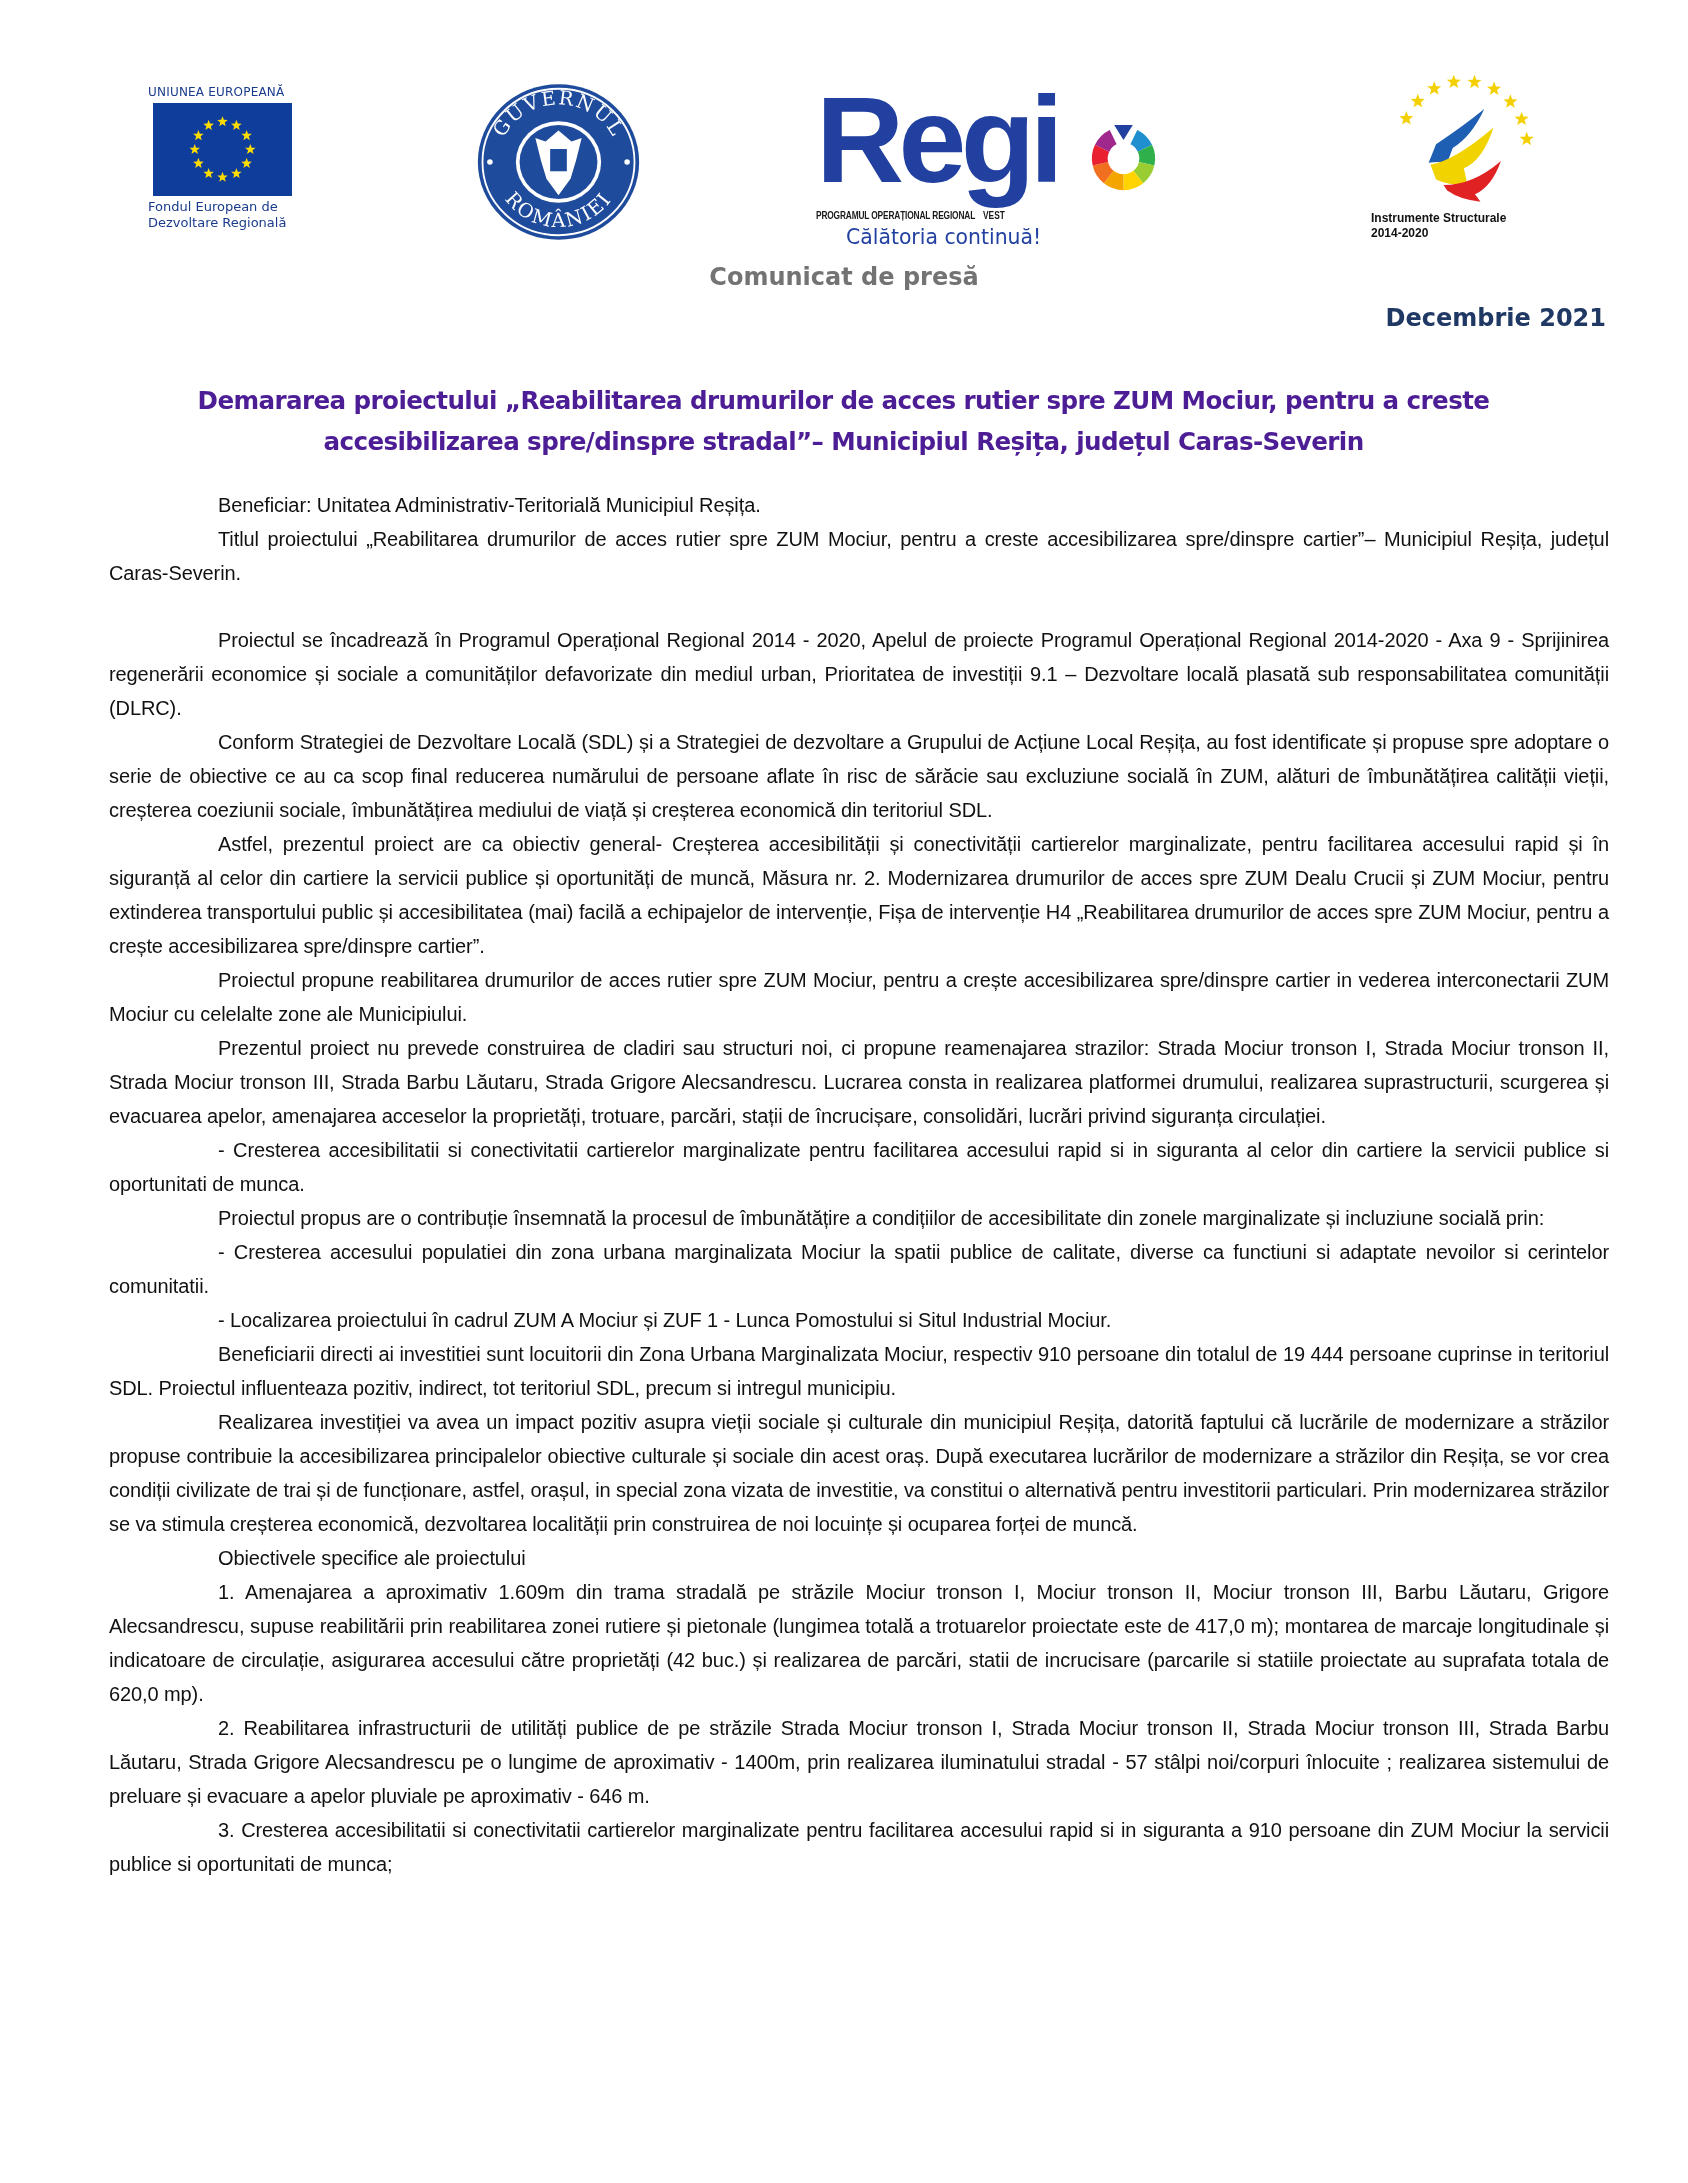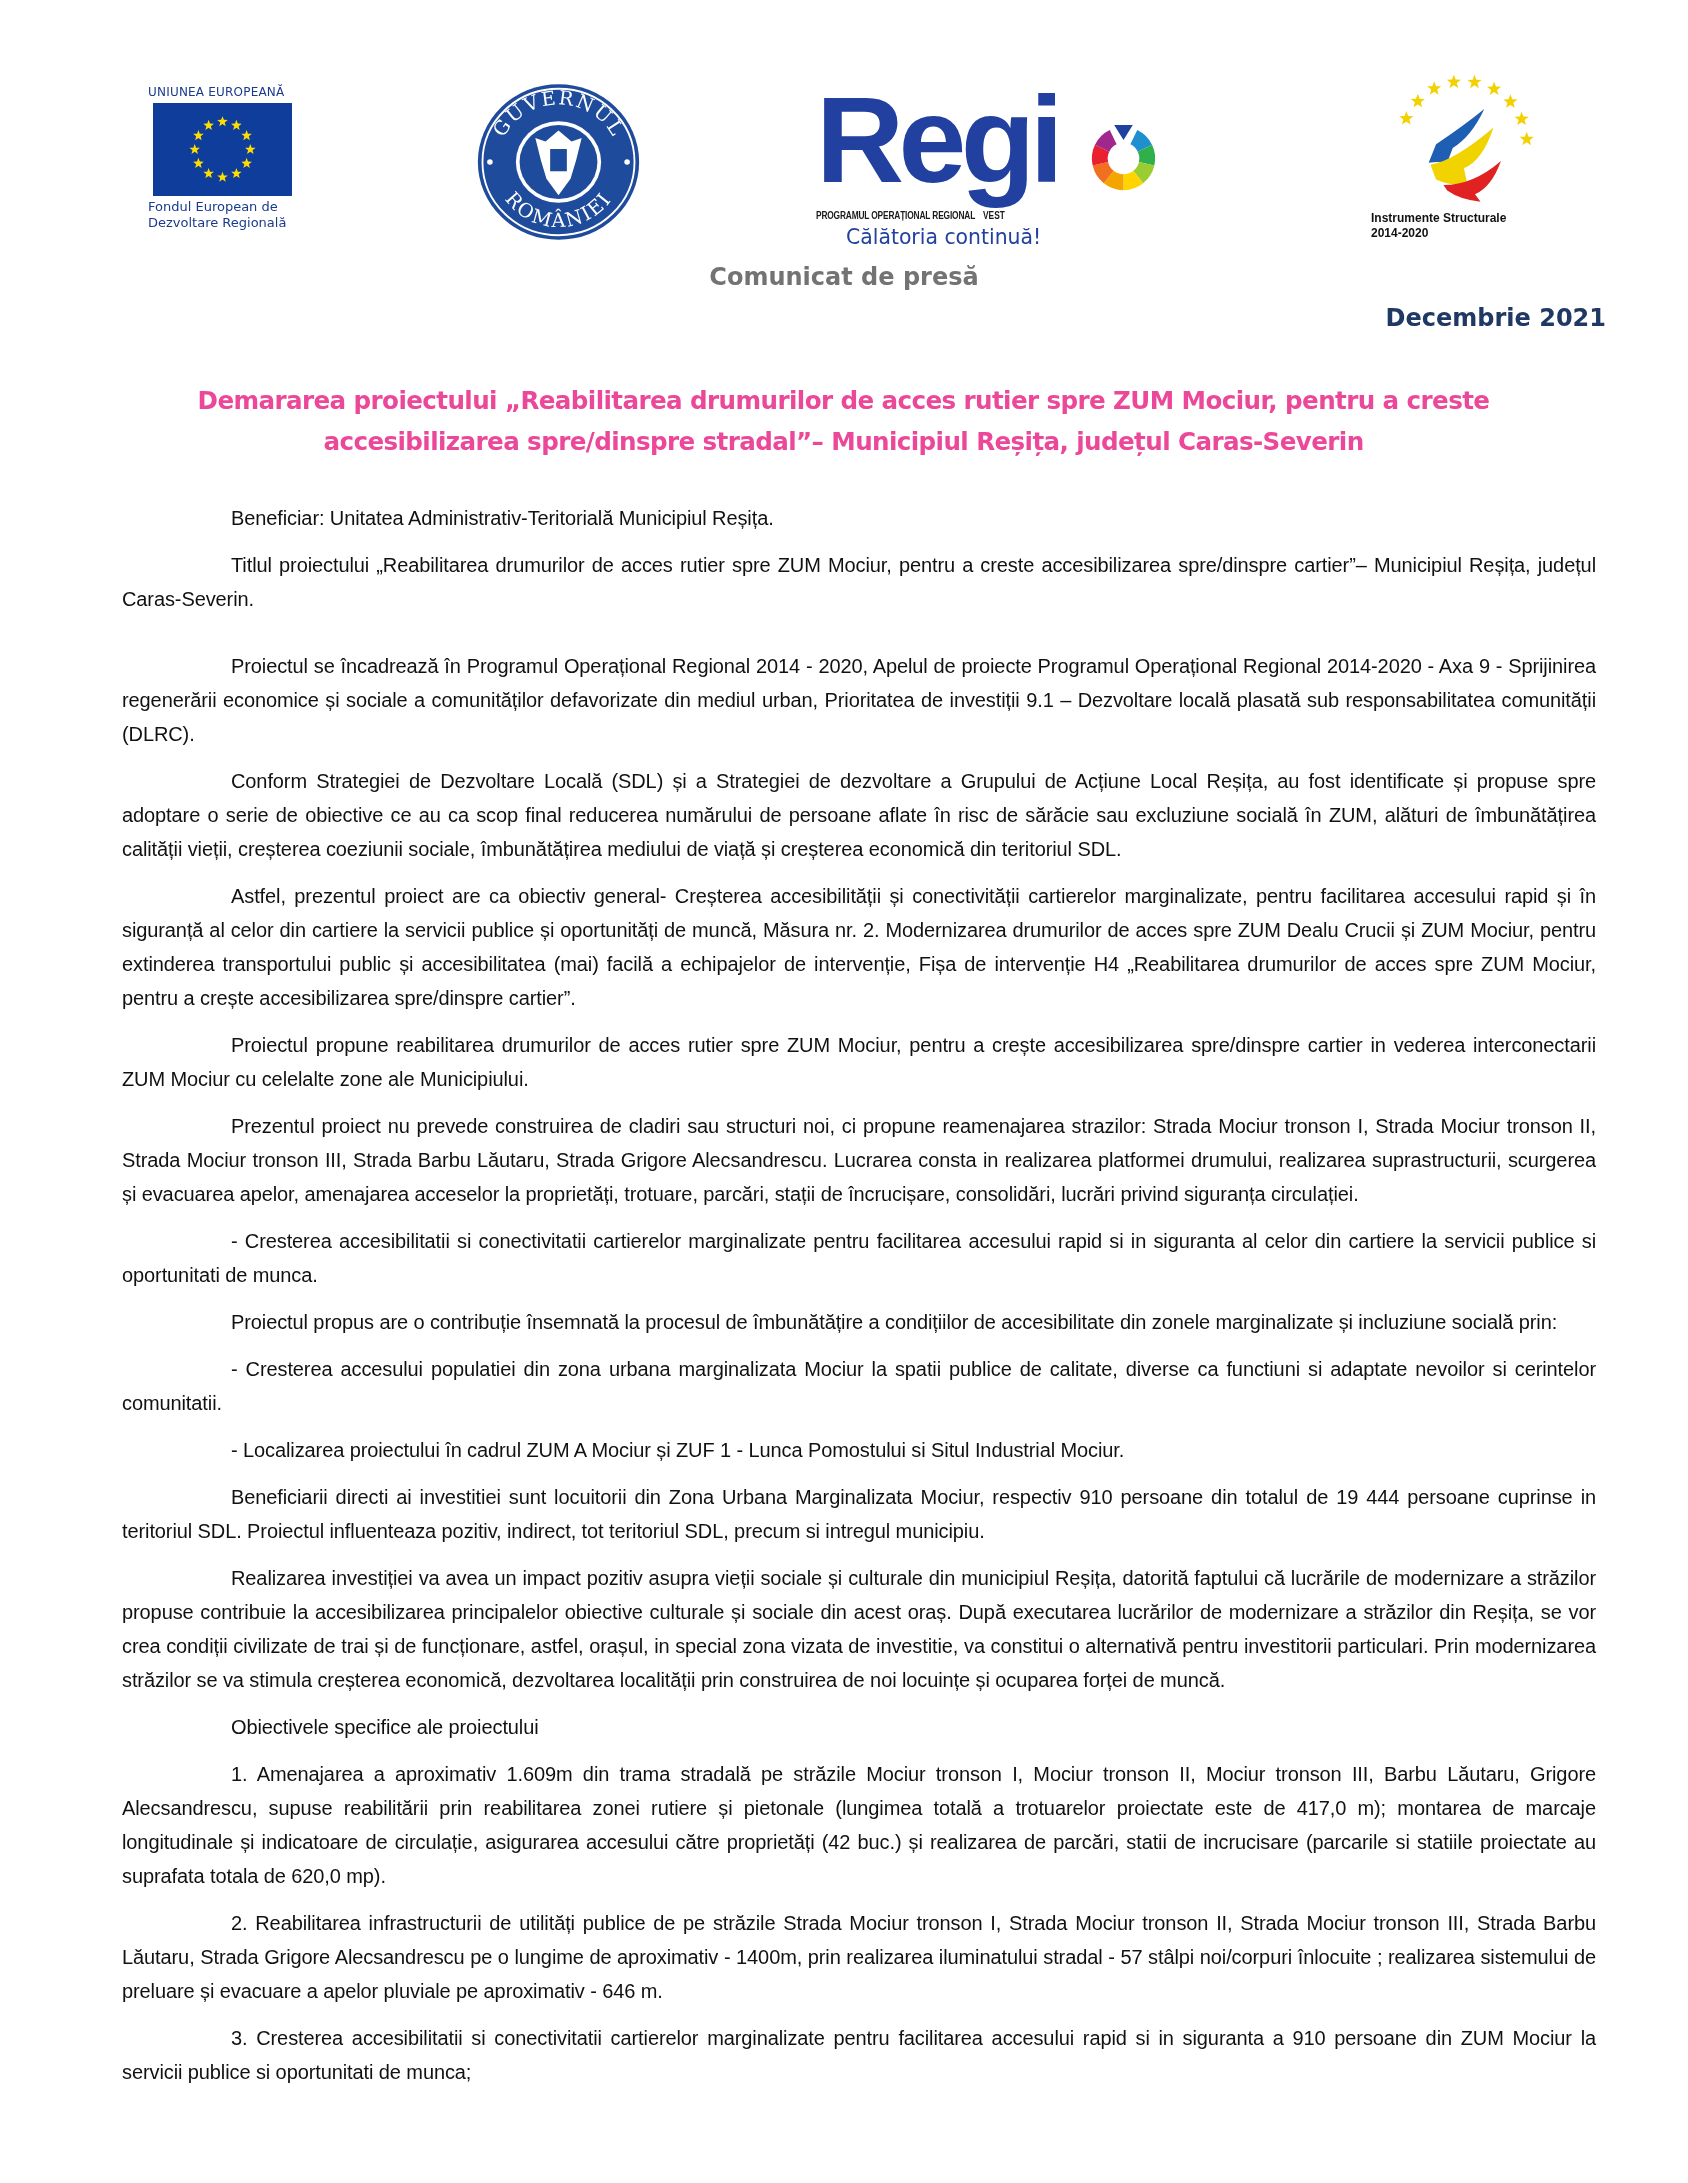"Demararea proiectului „Reabilitarea" .title { color: #ec4899 -> #4c1d95 }
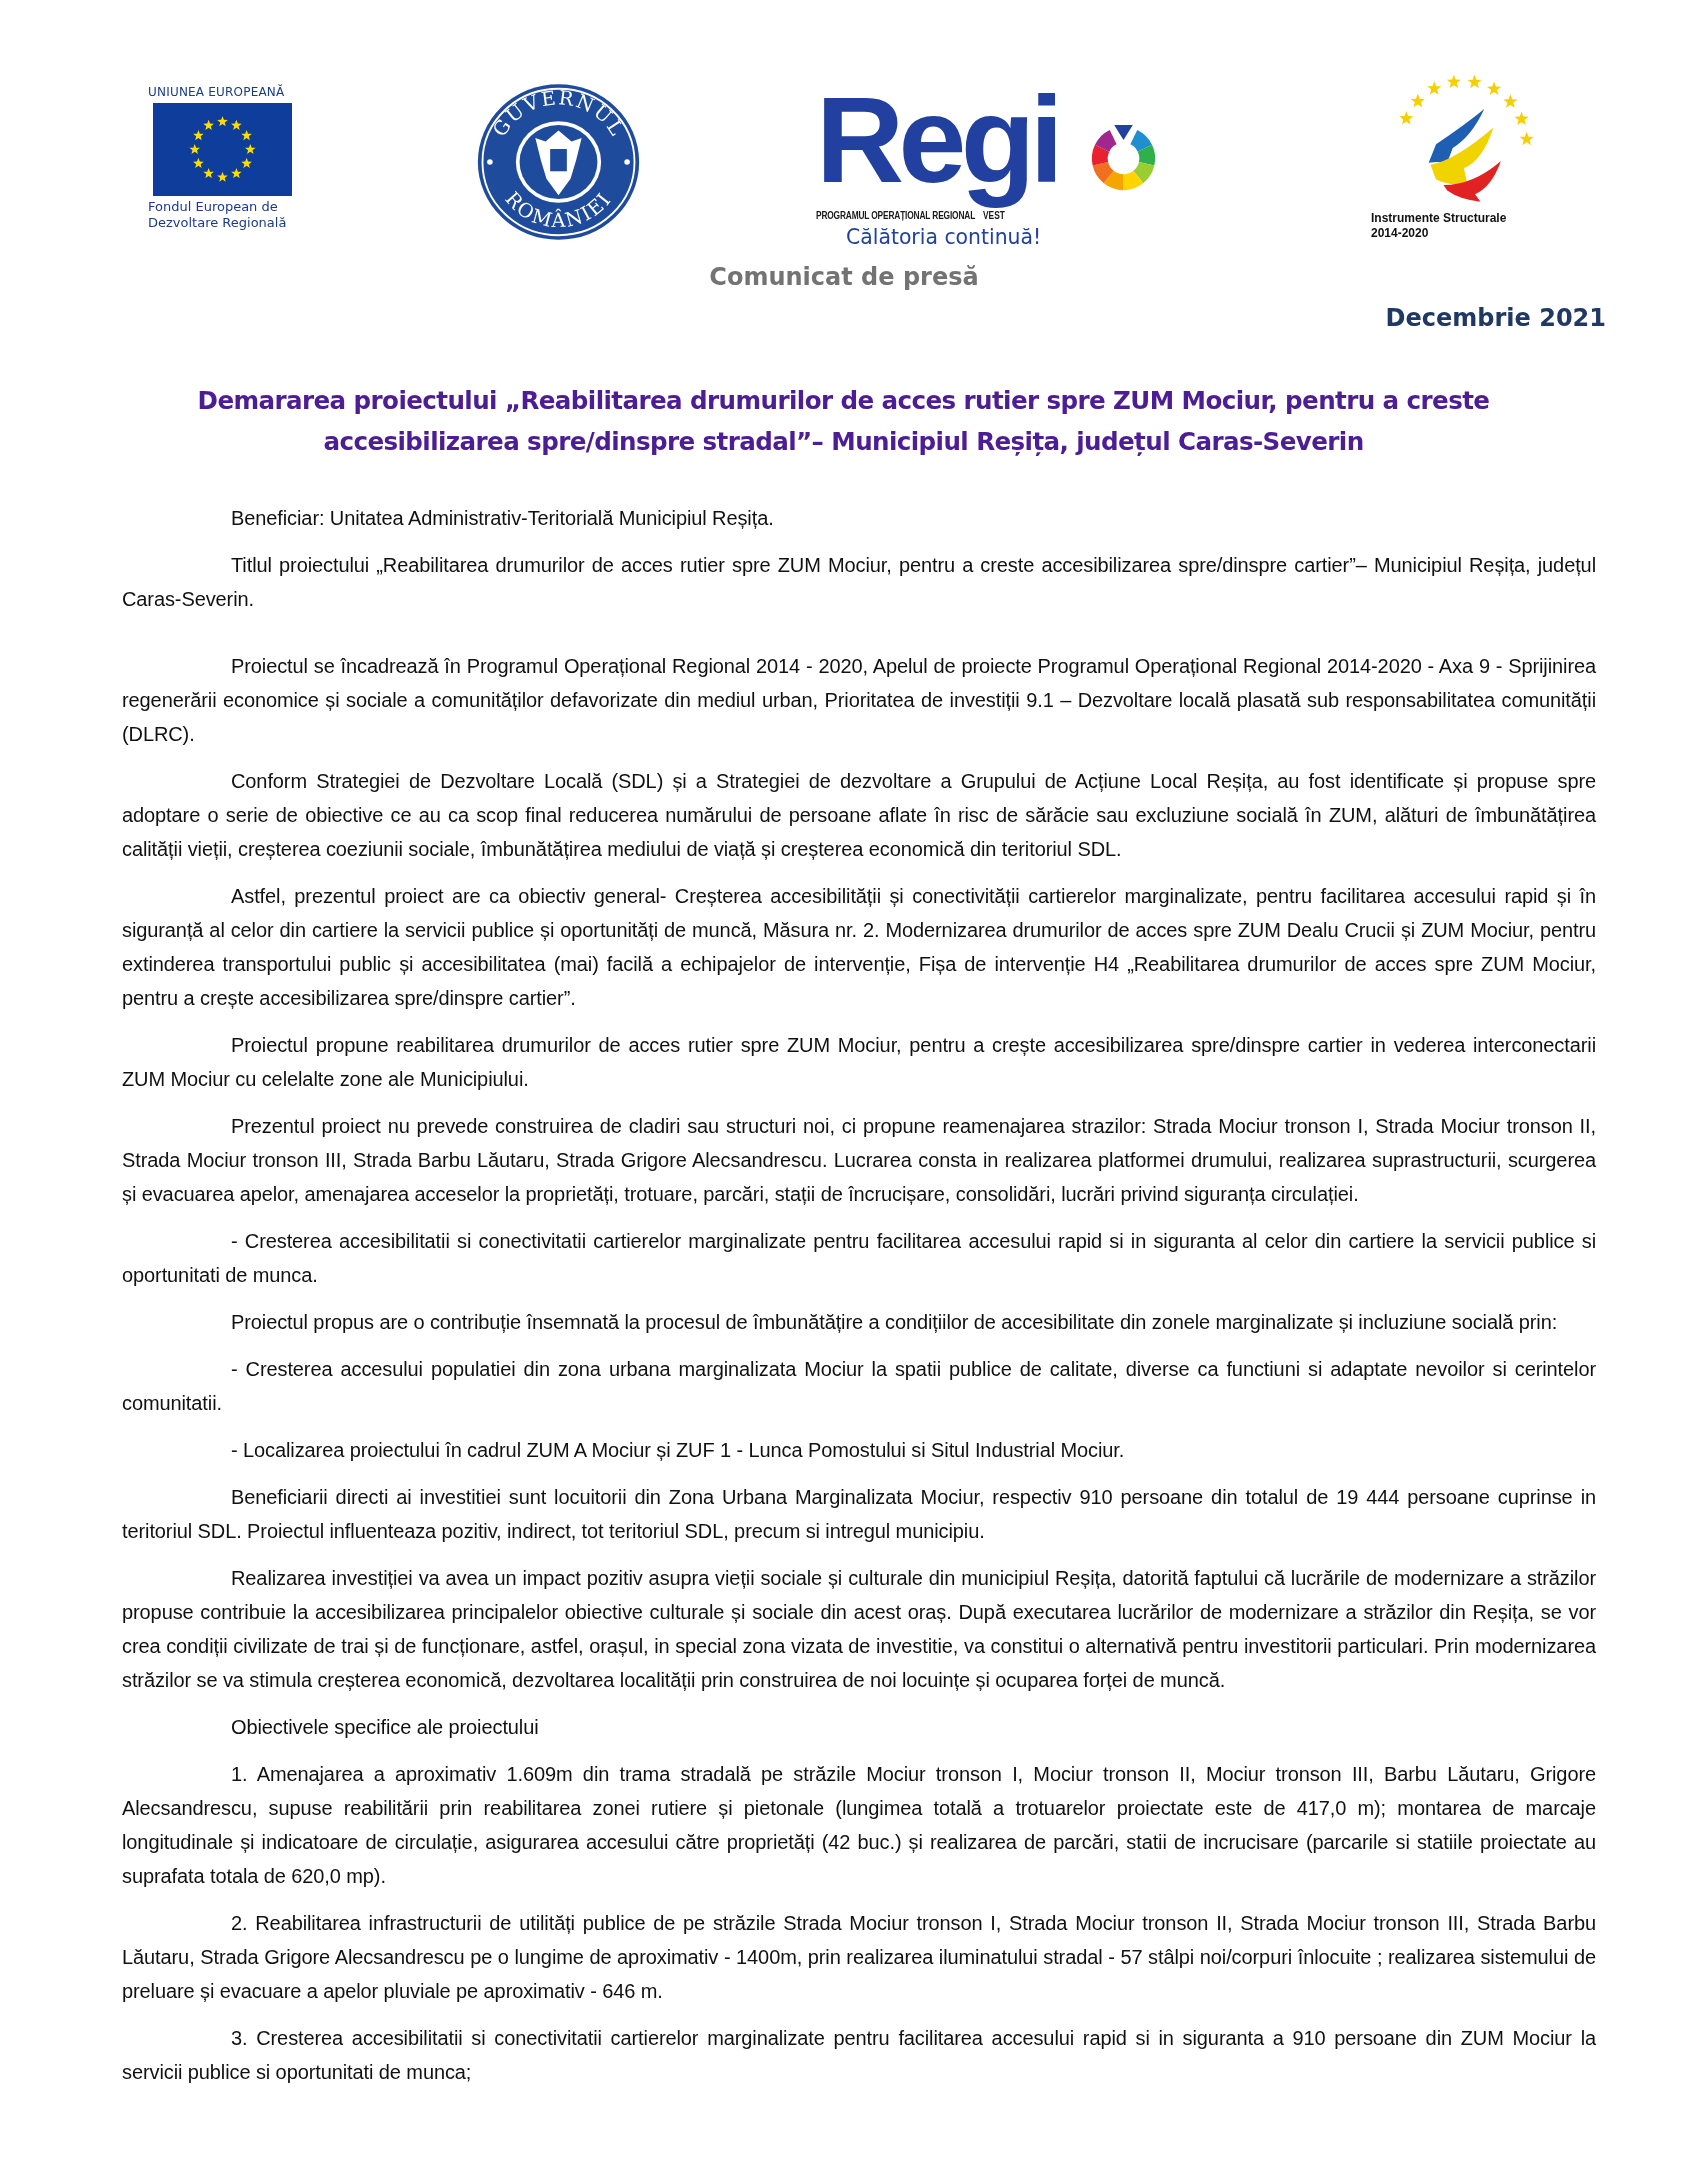"Beneficiar: Unitatea" .body p { margin: 13px -> 0 }
